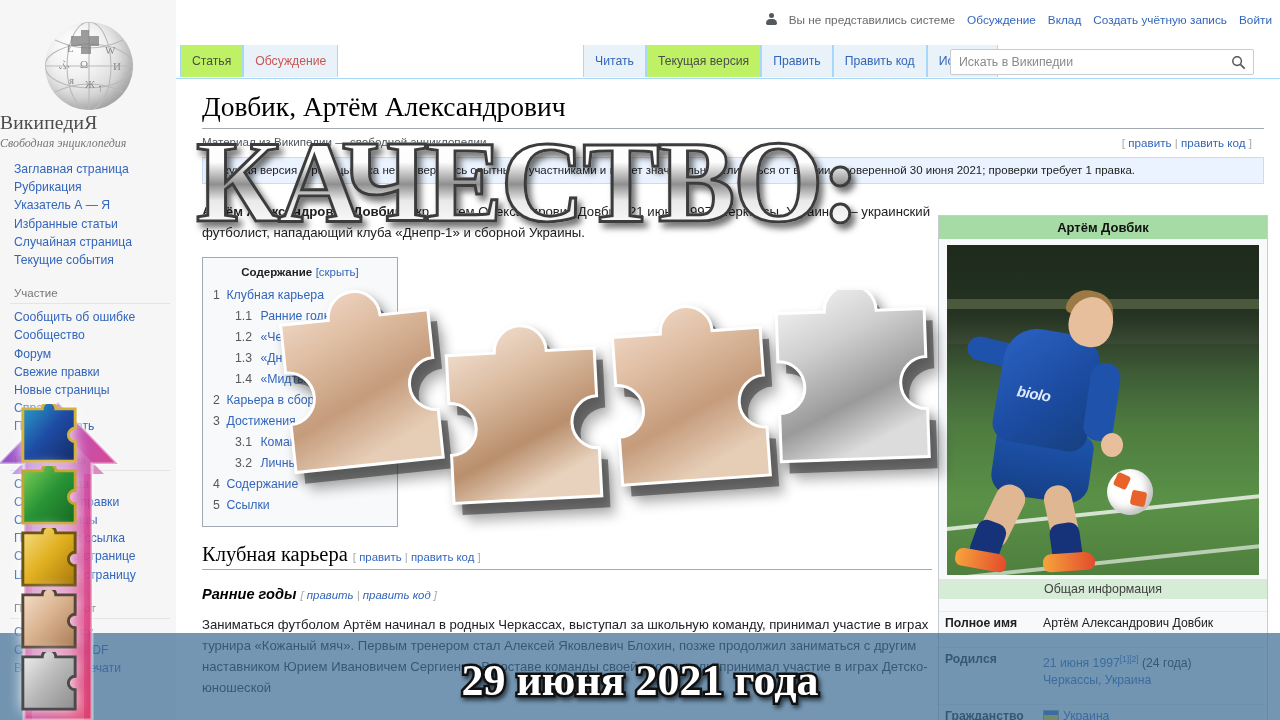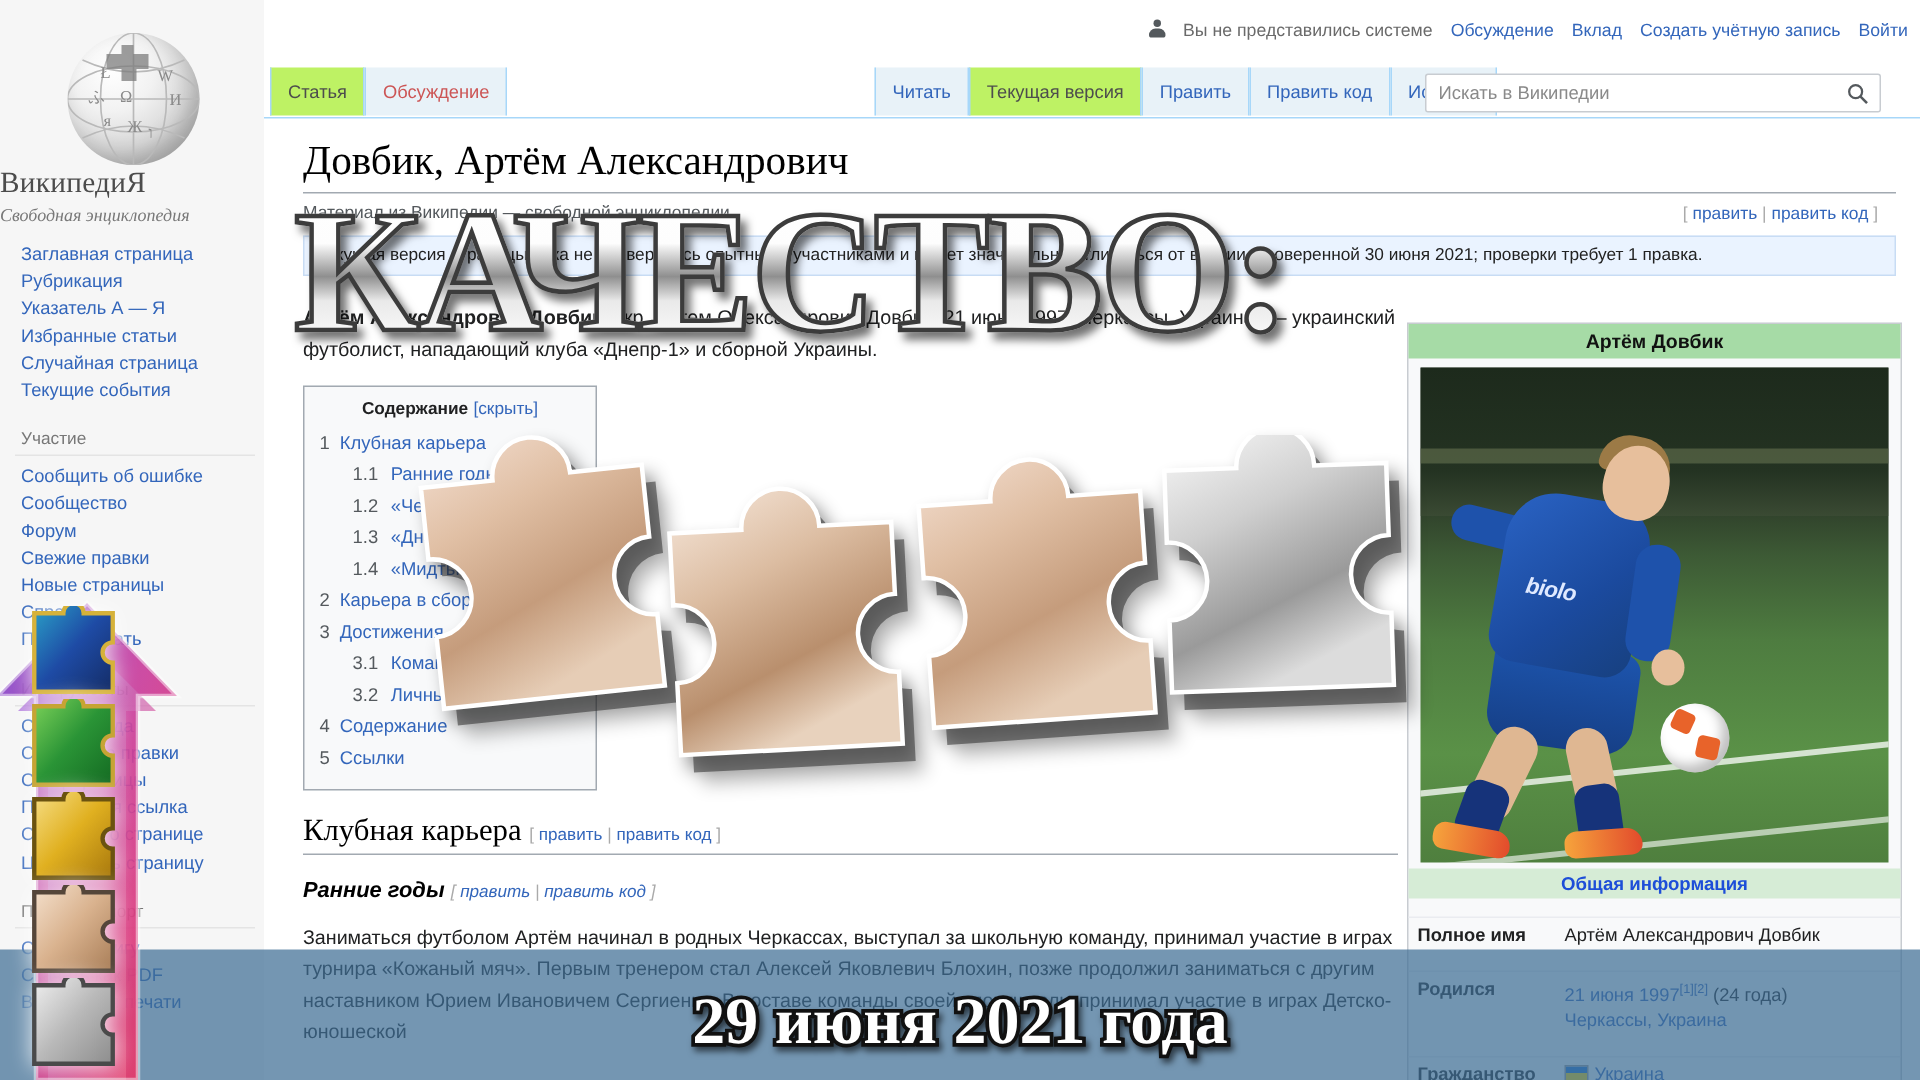"Общая информация" .ib-sub { color: #1d4ed8 -> #404040; font-weight: bold -> normal }
